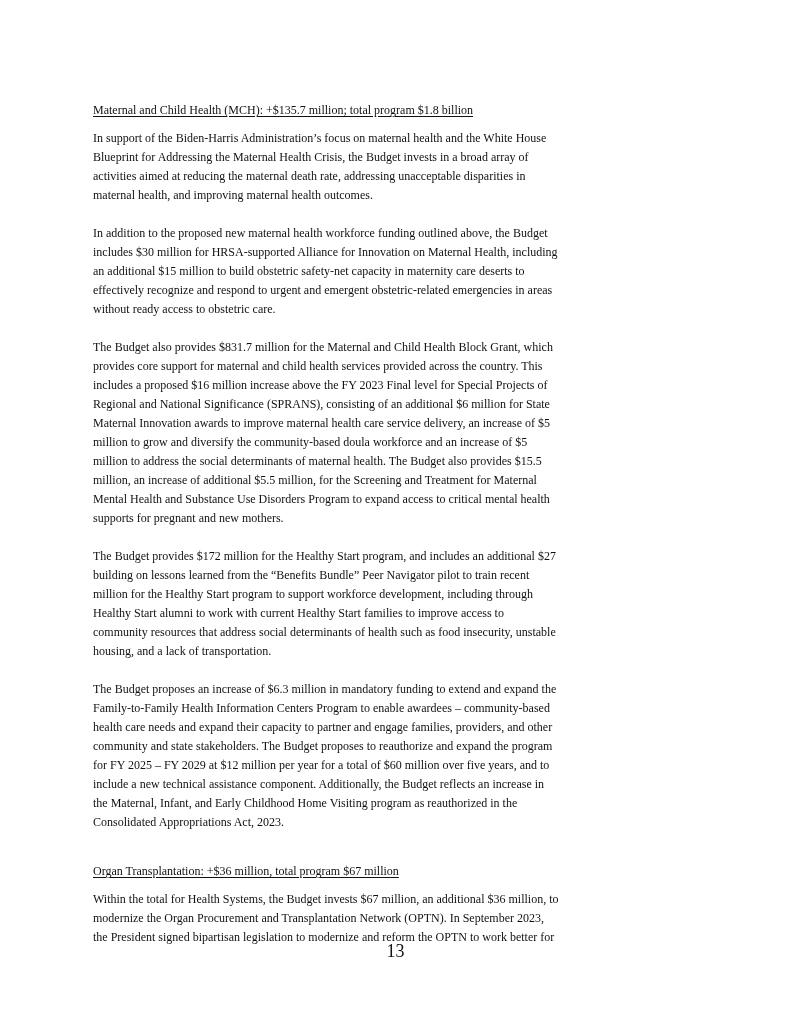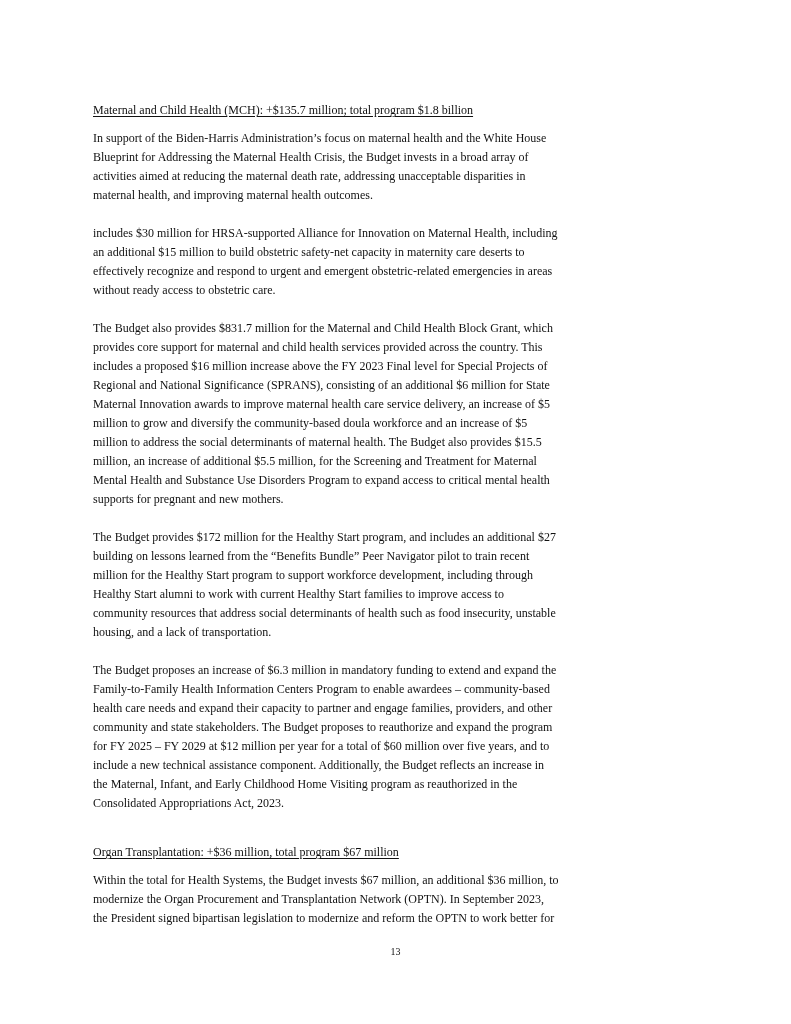"In addition to the proposed" span.line { html: none -> <span>In addition to the proposed new maternal health workforce funding outlined above, the Budget</span> }
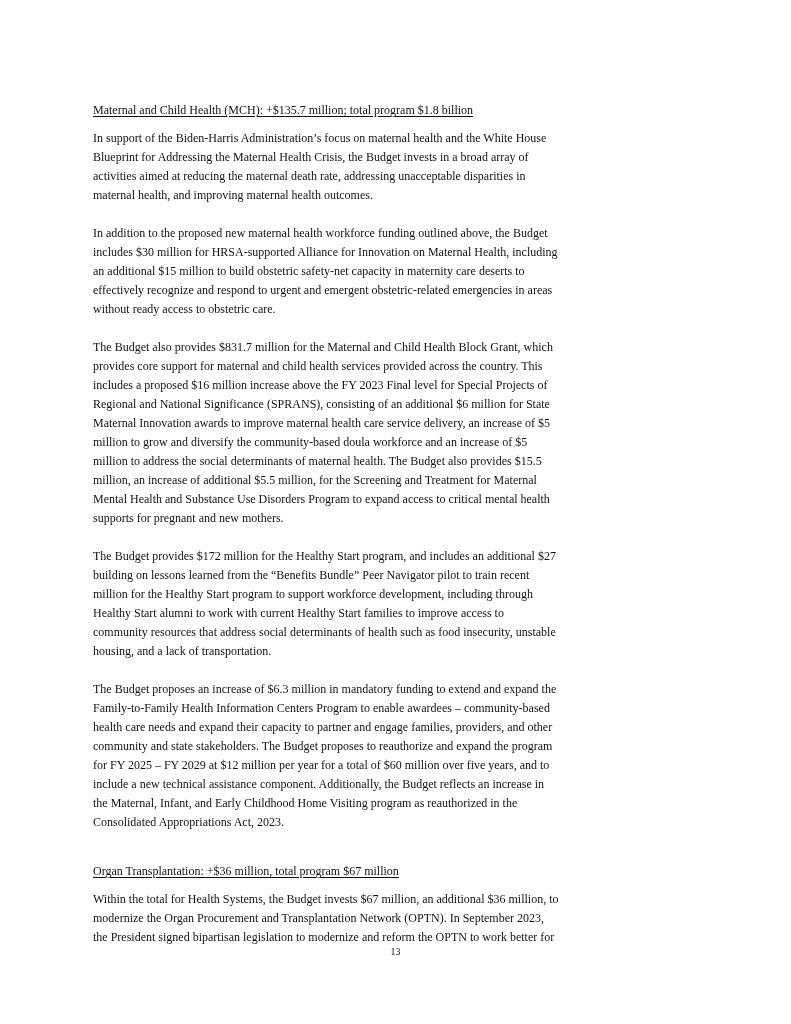"13" .page-number { font-size: 10px -> 18px }
